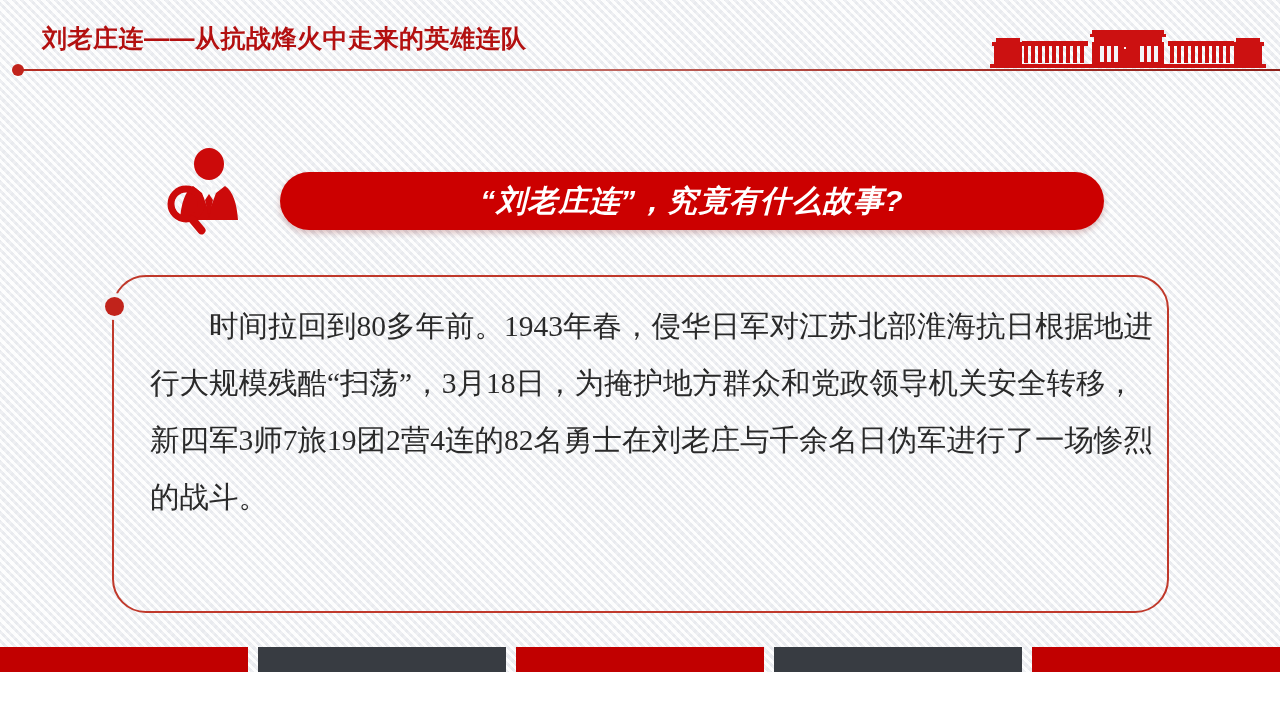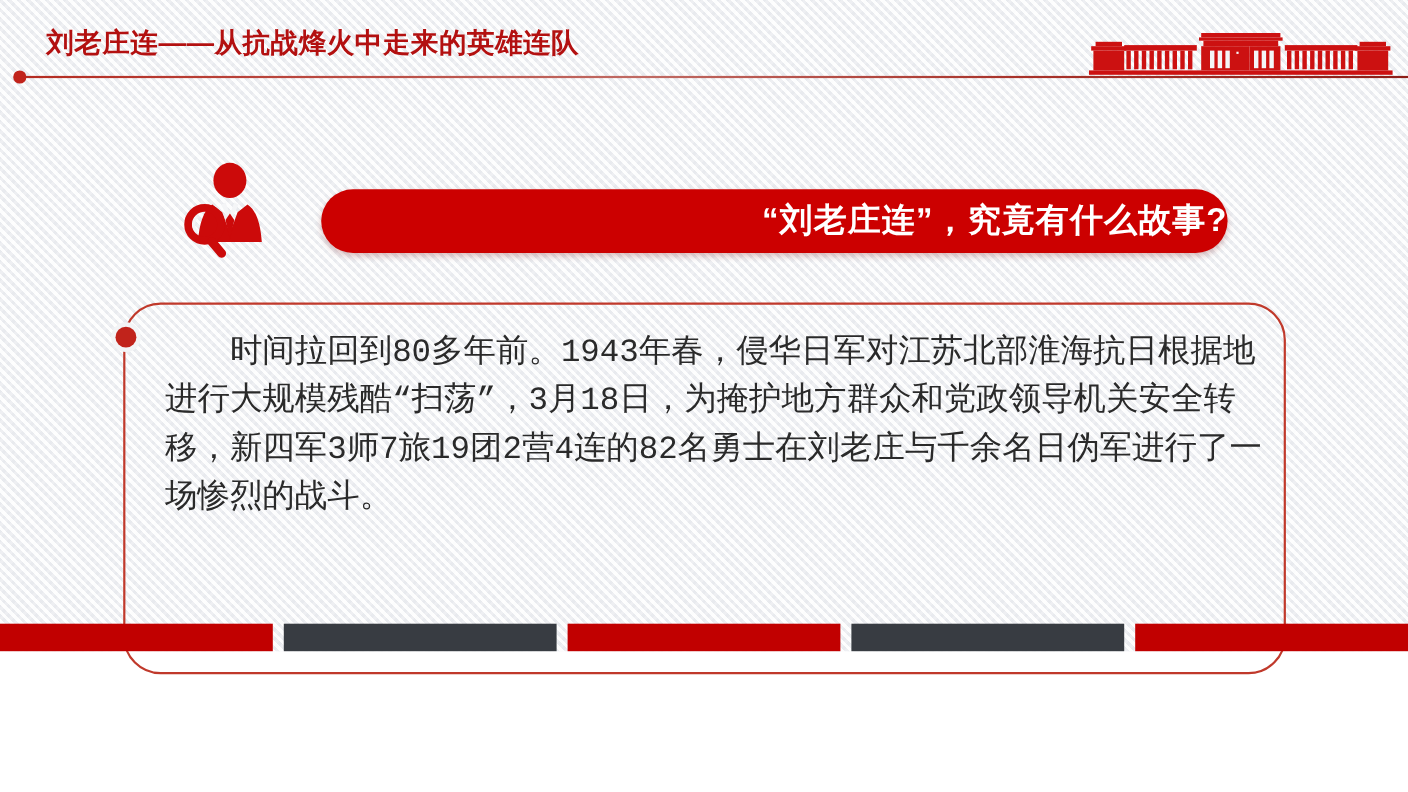"刘老庄连——从抗战烽火中走来的英雄连队" #slide { height: 592px -> 672px }
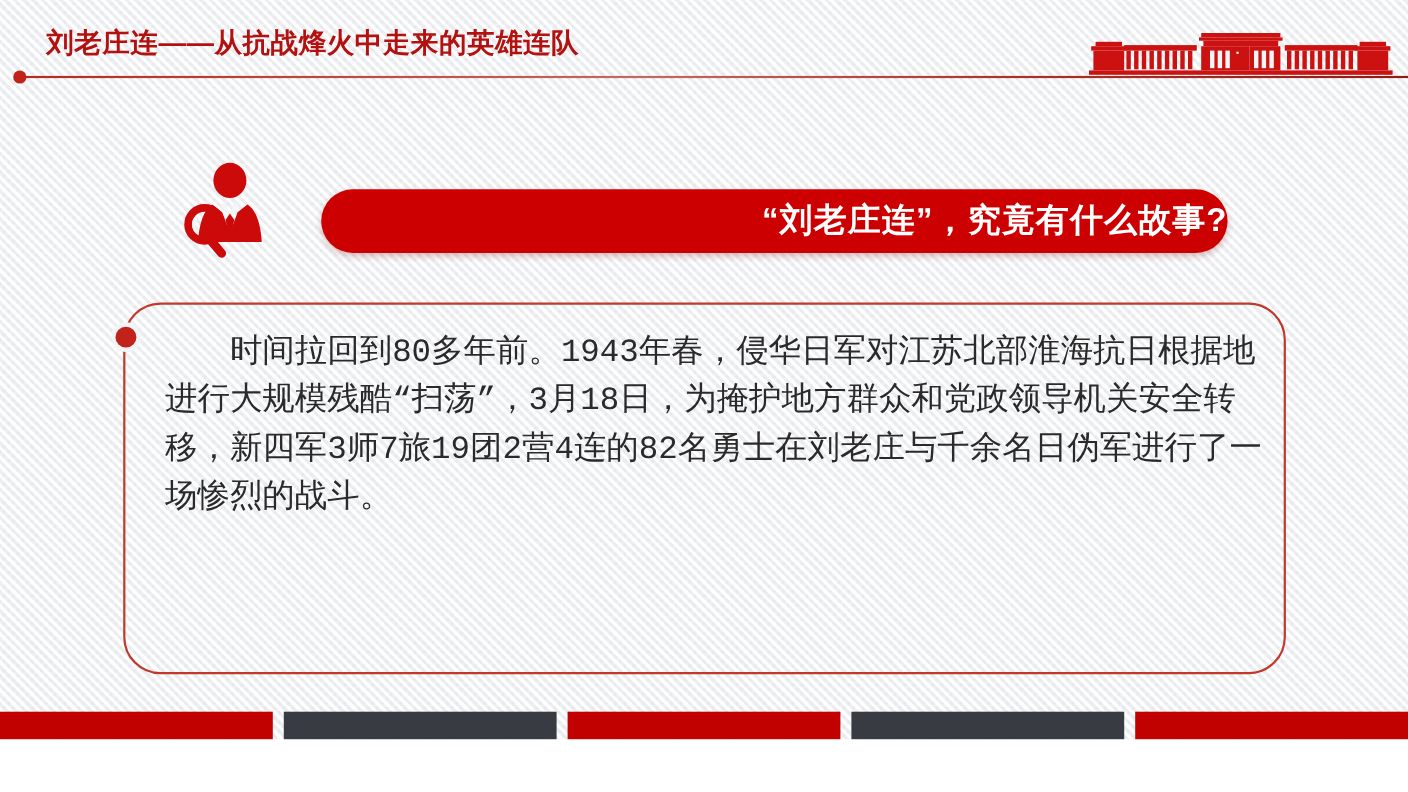"“刘老庄连”，究竟有什么故事?" #section-banner { font-style: none -> italic; justify-content: flex-end -> center; left: 292px -> 280px }
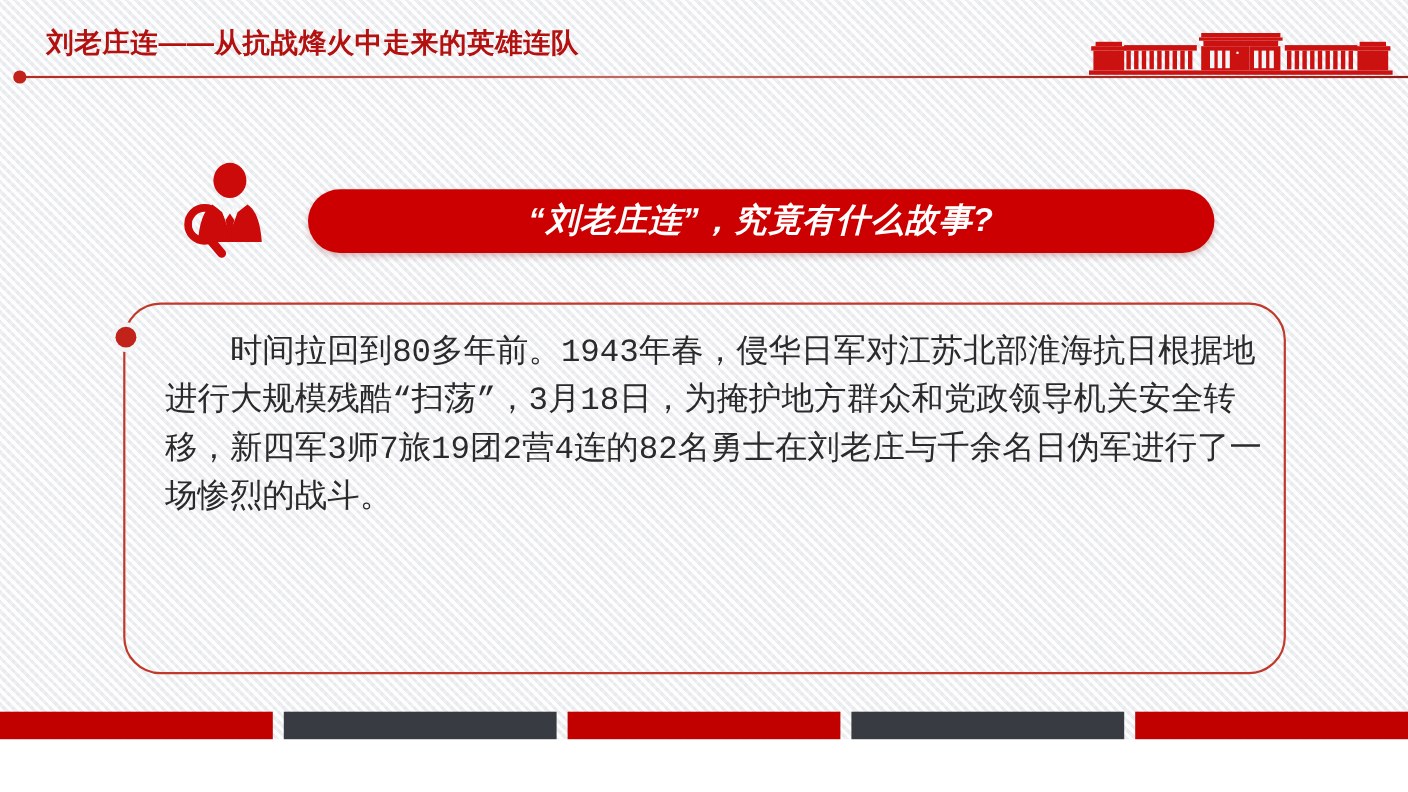"时间拉回到80多年前。1943年春，侵华日军对江苏北部淮海抗日根据地进行大规模残" #content-body { font-family: Liberation Mono, monospace -> Liberation Serif, serif; line-height: 44px -> 57px }
